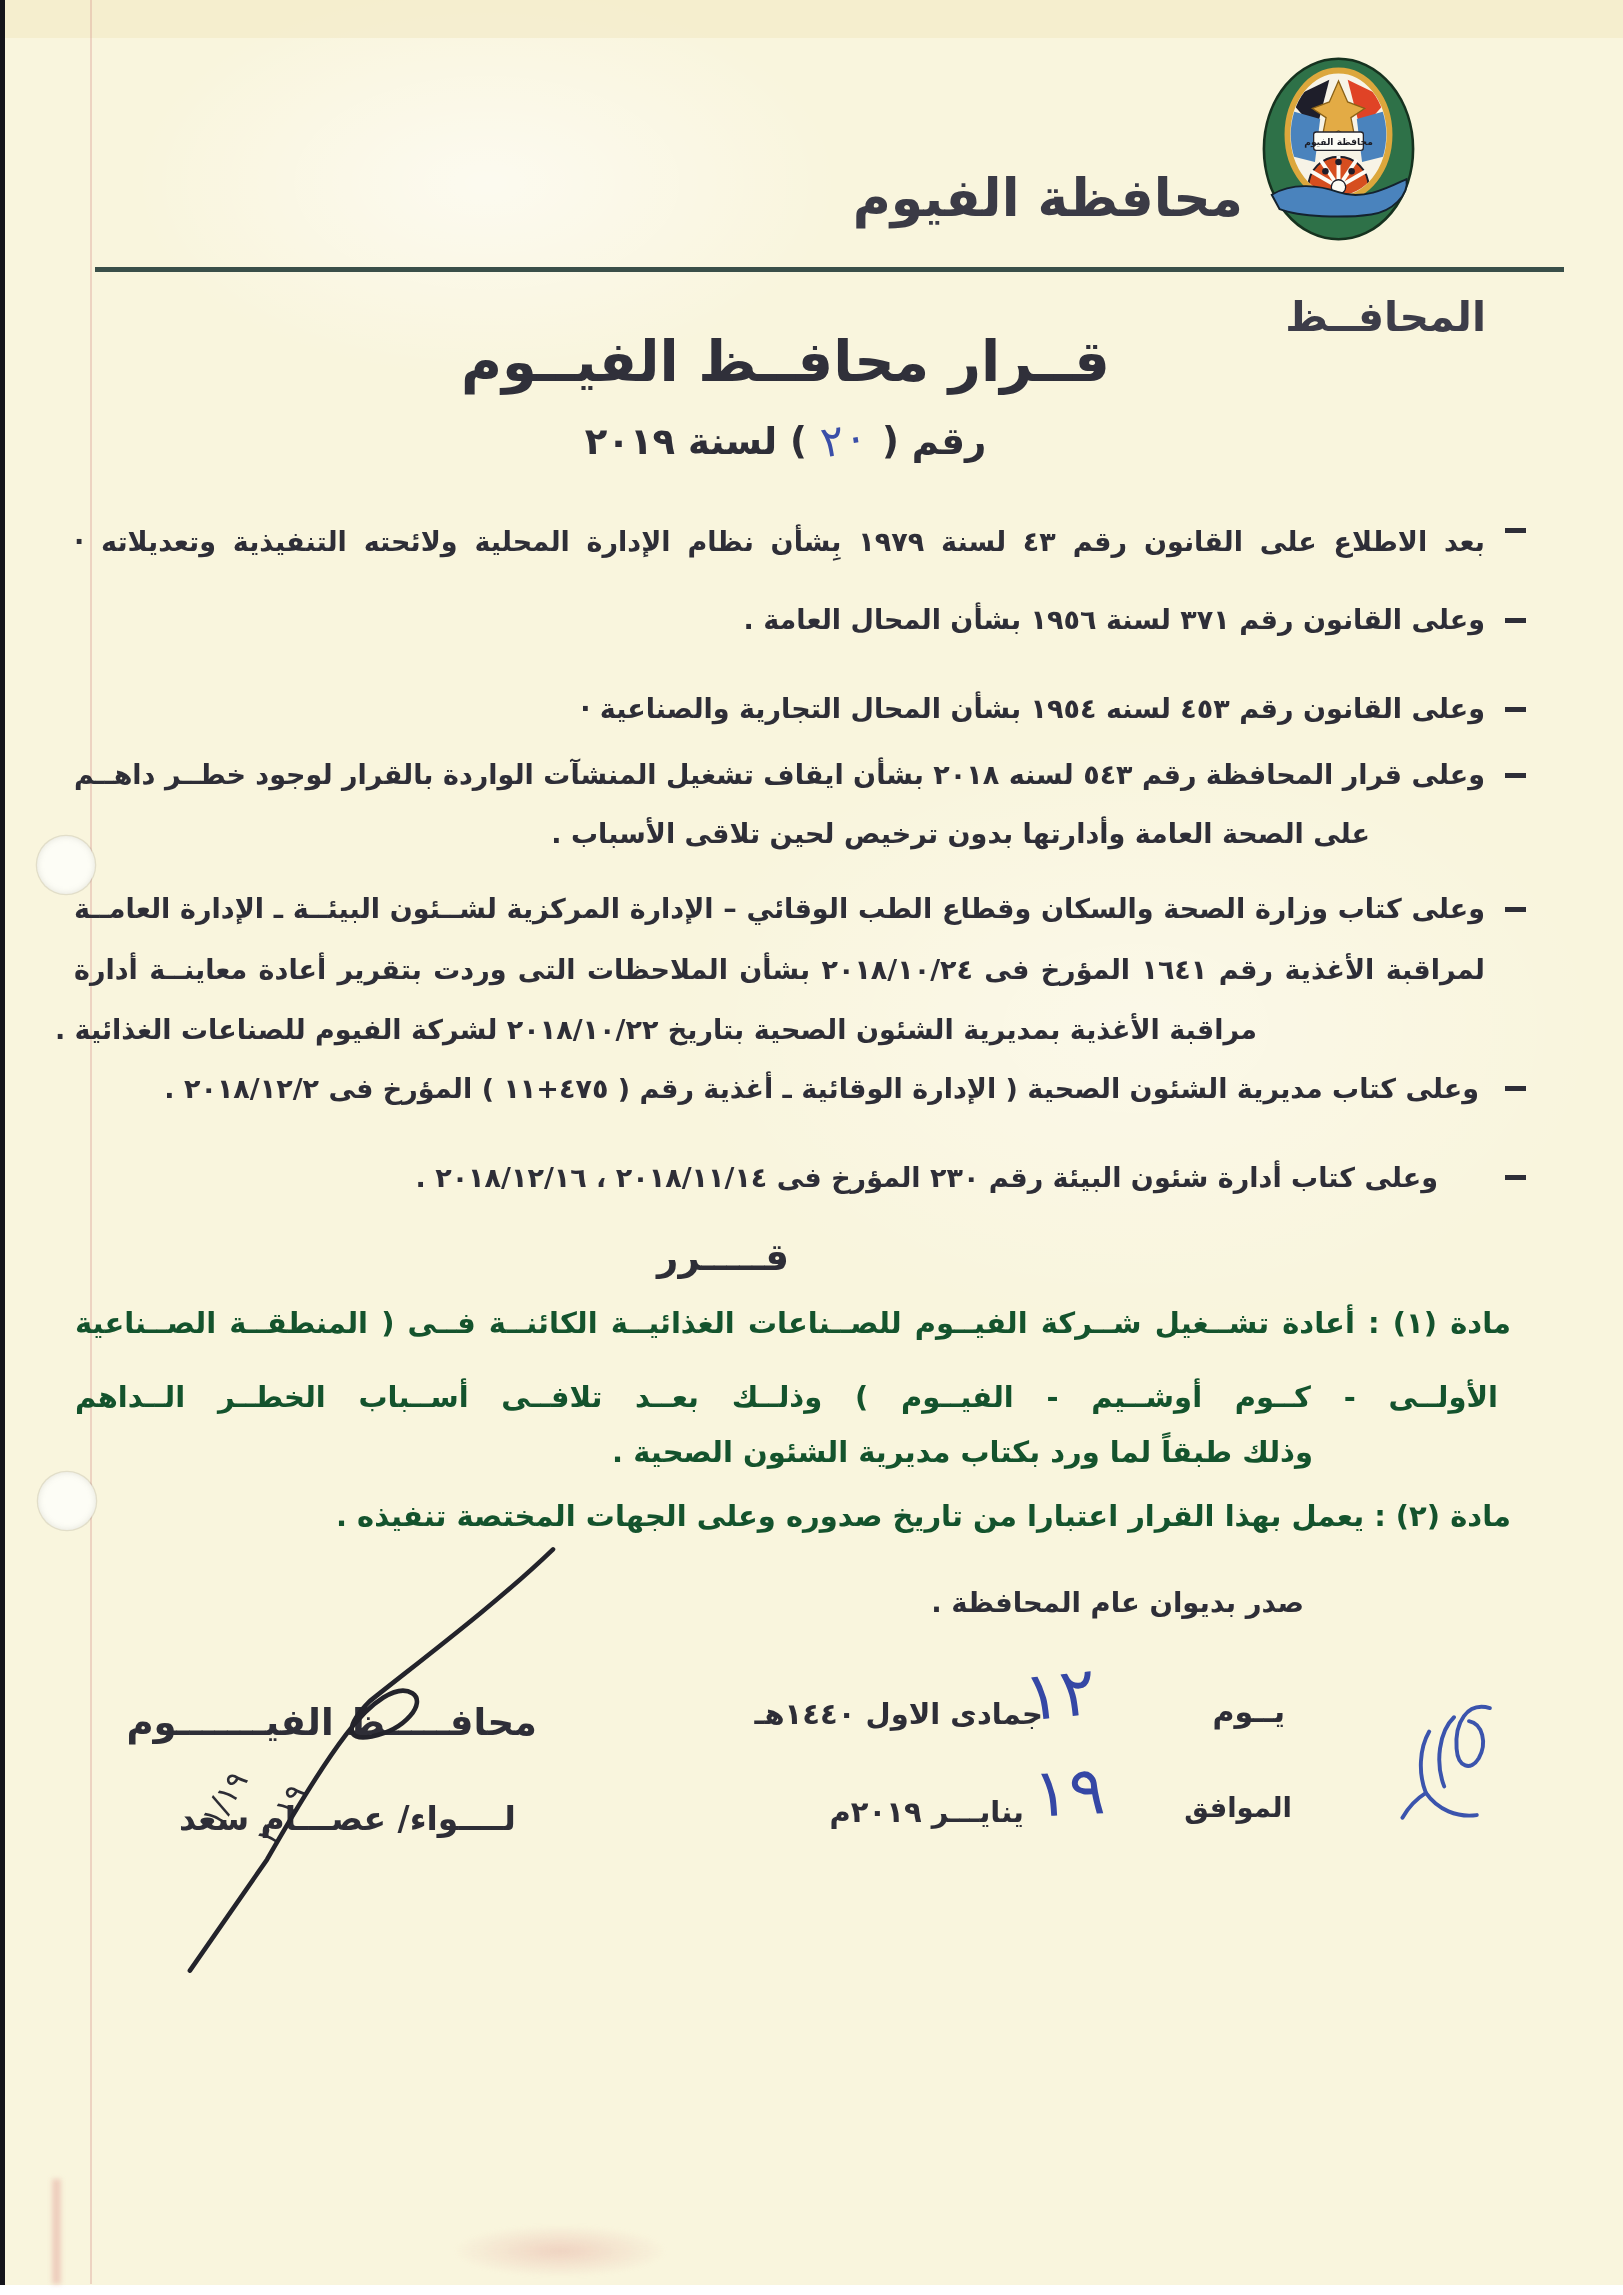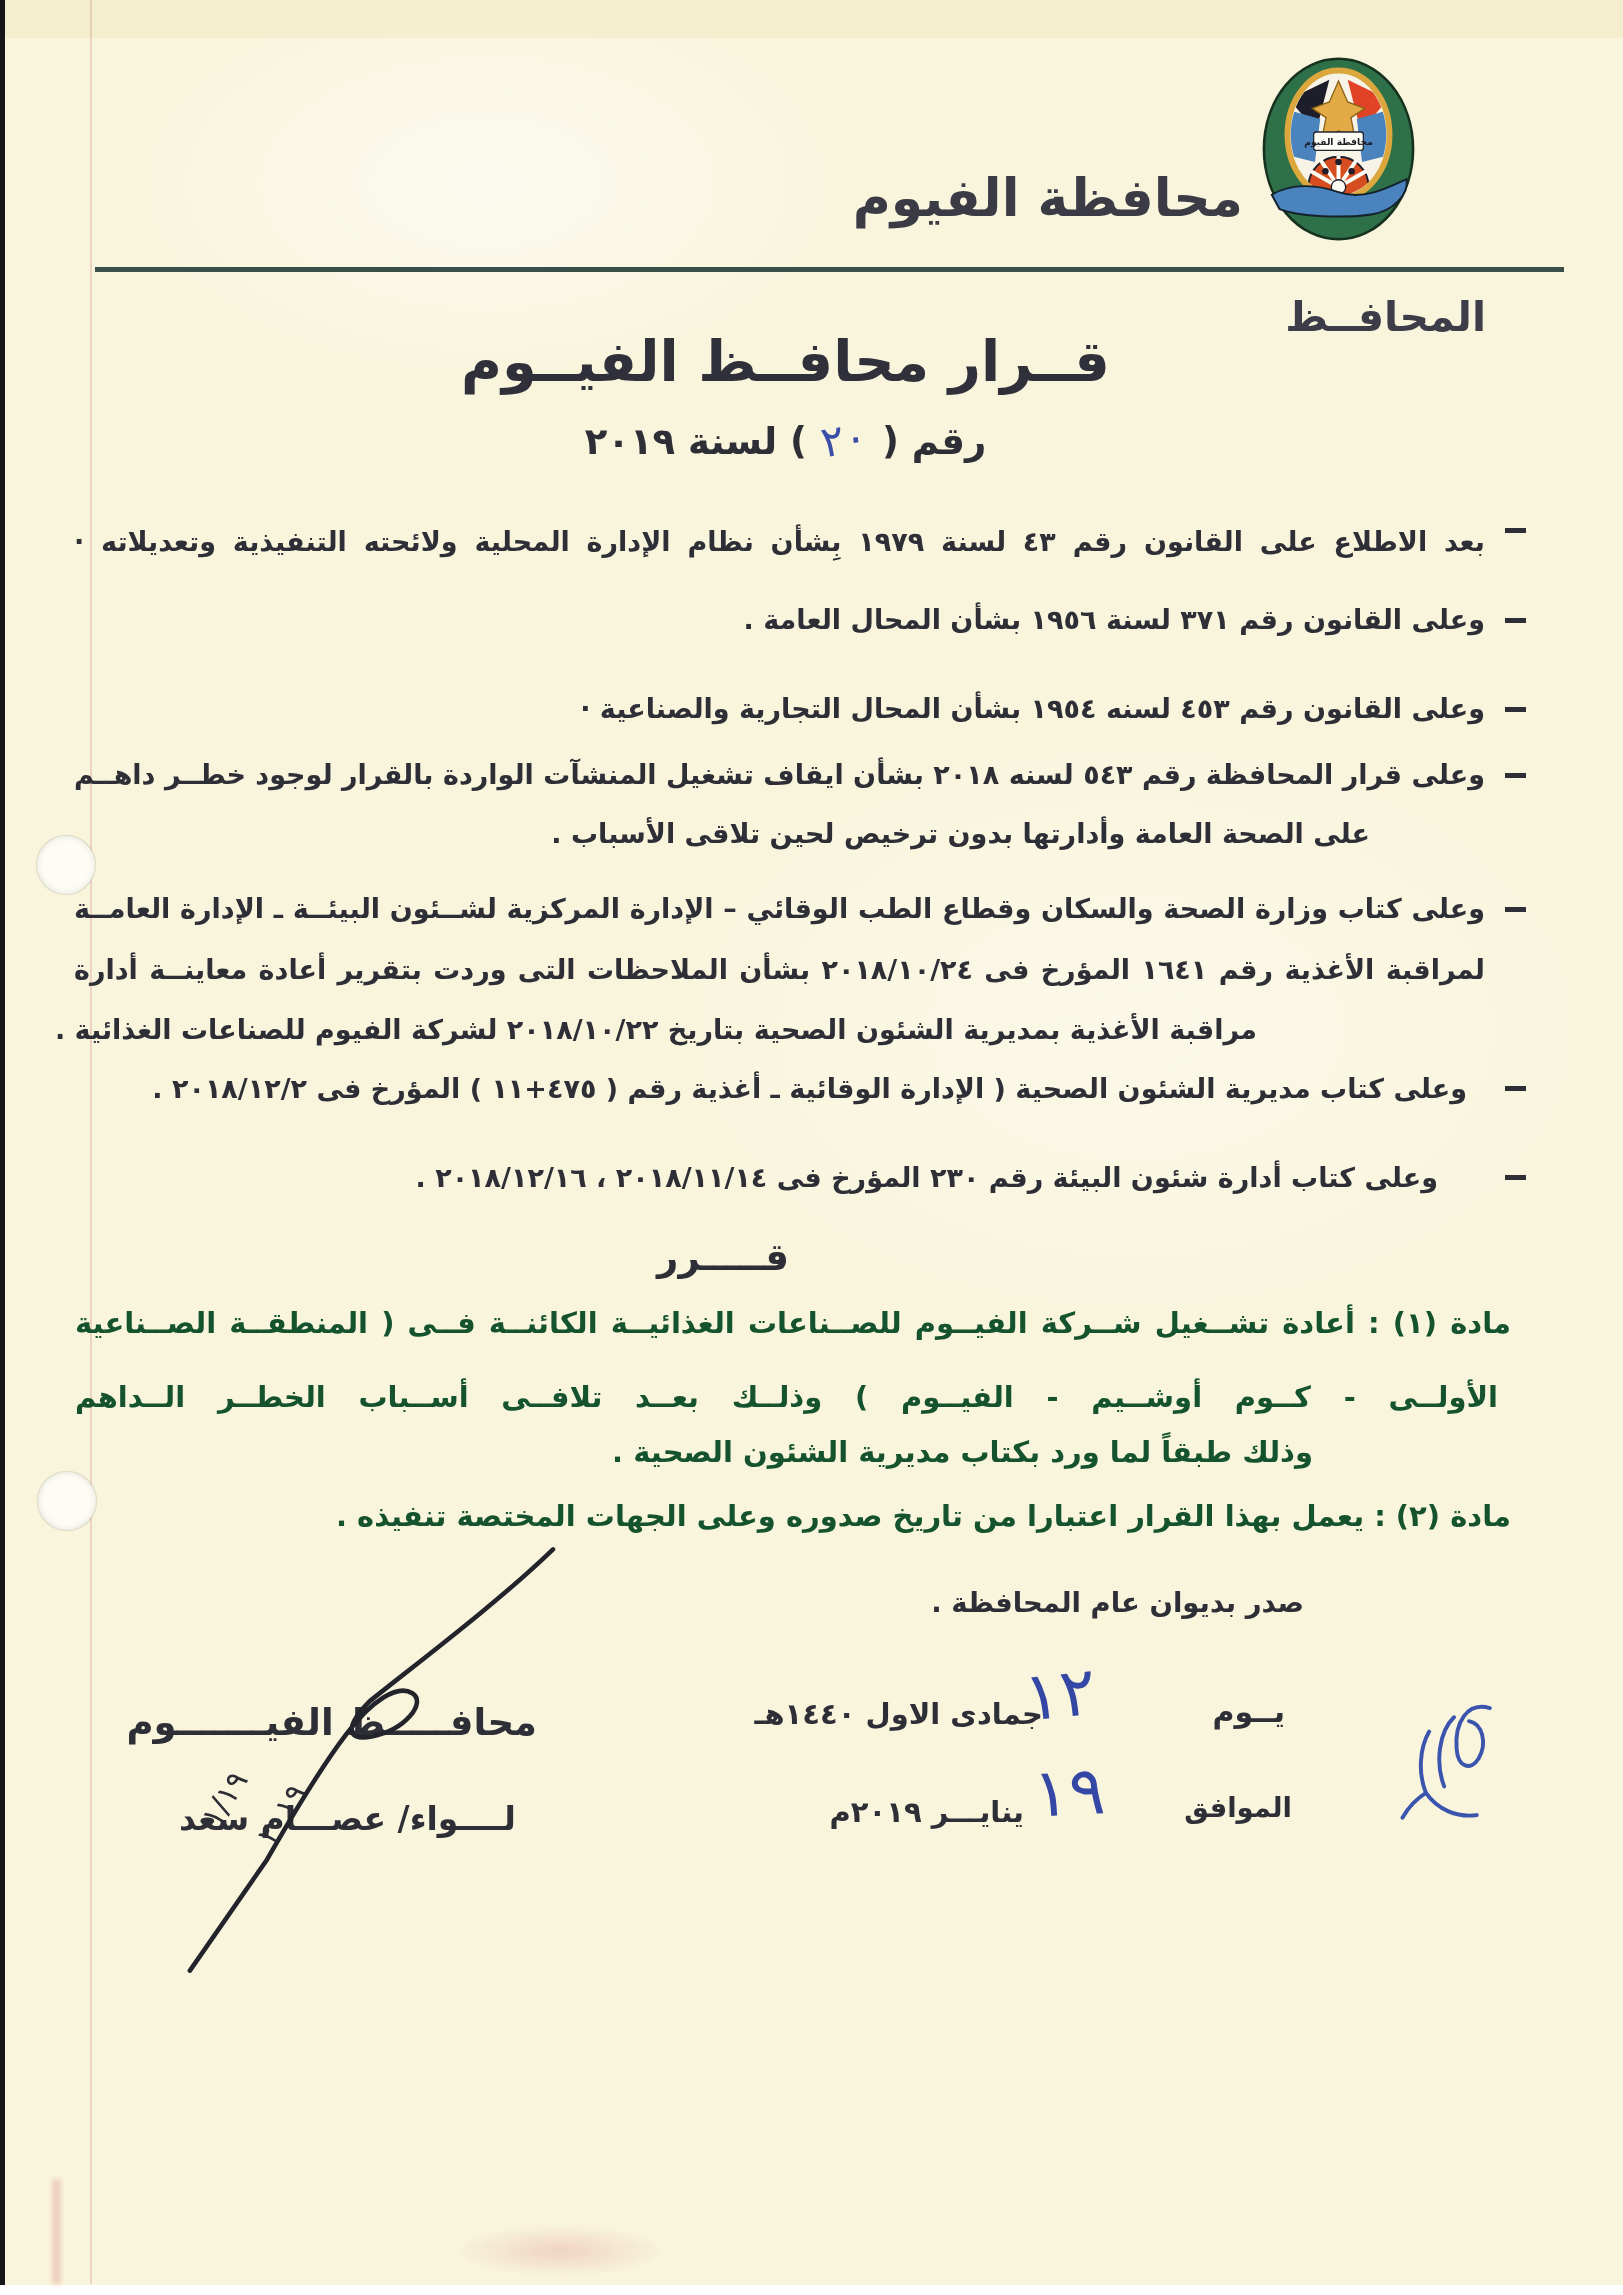"وعلى كتاب مديرية الشئون الصحية" .b6 { right: 156px -> 144px }
